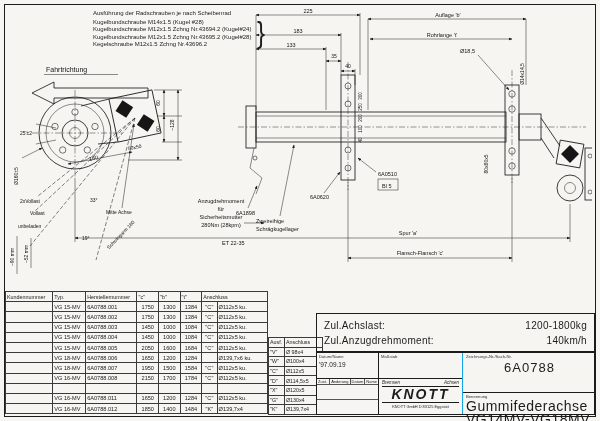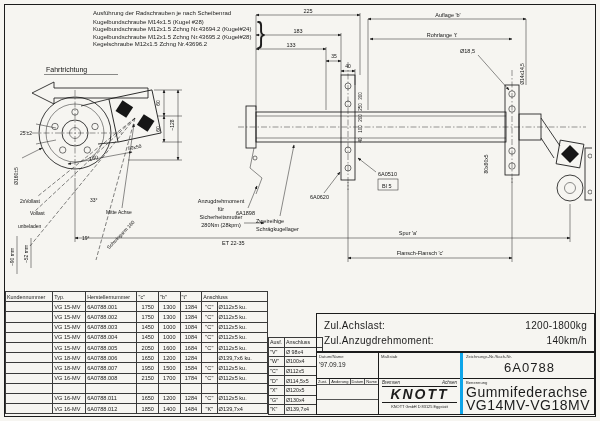"6A0788" .tb-no { height: 26px -> 40px }
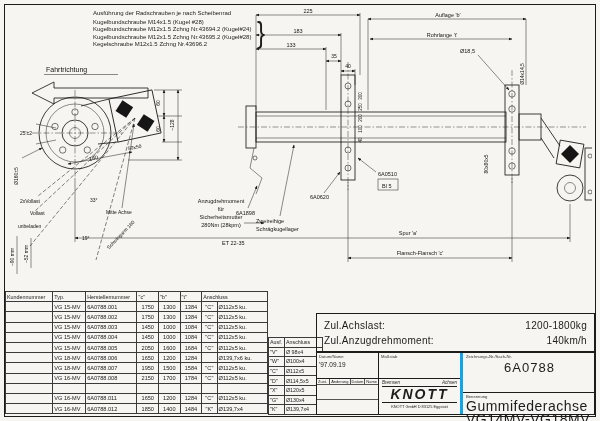"KNOTT" .tb-left { border-right: 3px solid #0ea5e9 -> 1px solid #0ea5e9 }
